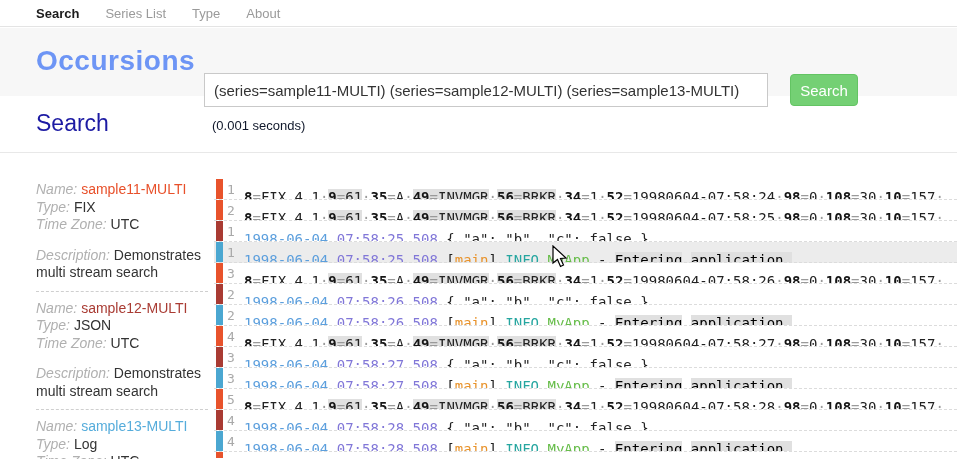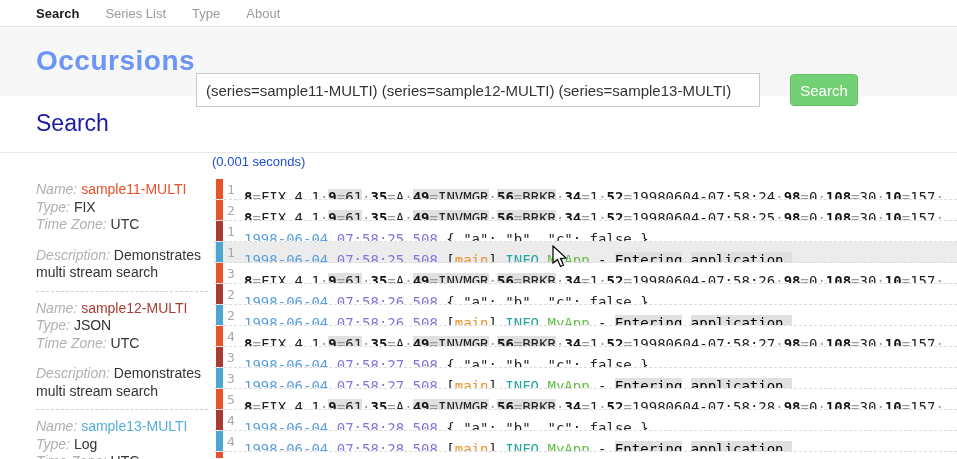"(series=sample11-MULTI)" .query-input { left: 196px -> 204px }
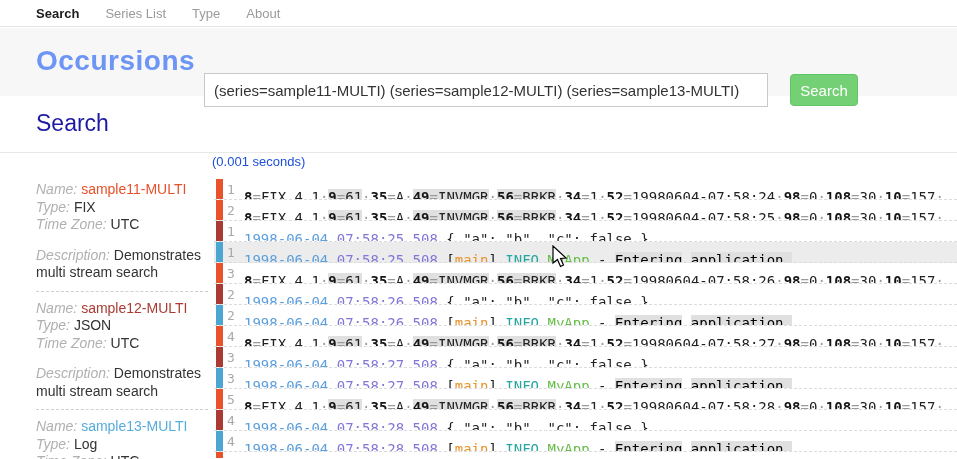"(0.001 seconds)" .timing { color: #1d4ed8 -> #0f172a; margin-top: 36px -> none }
